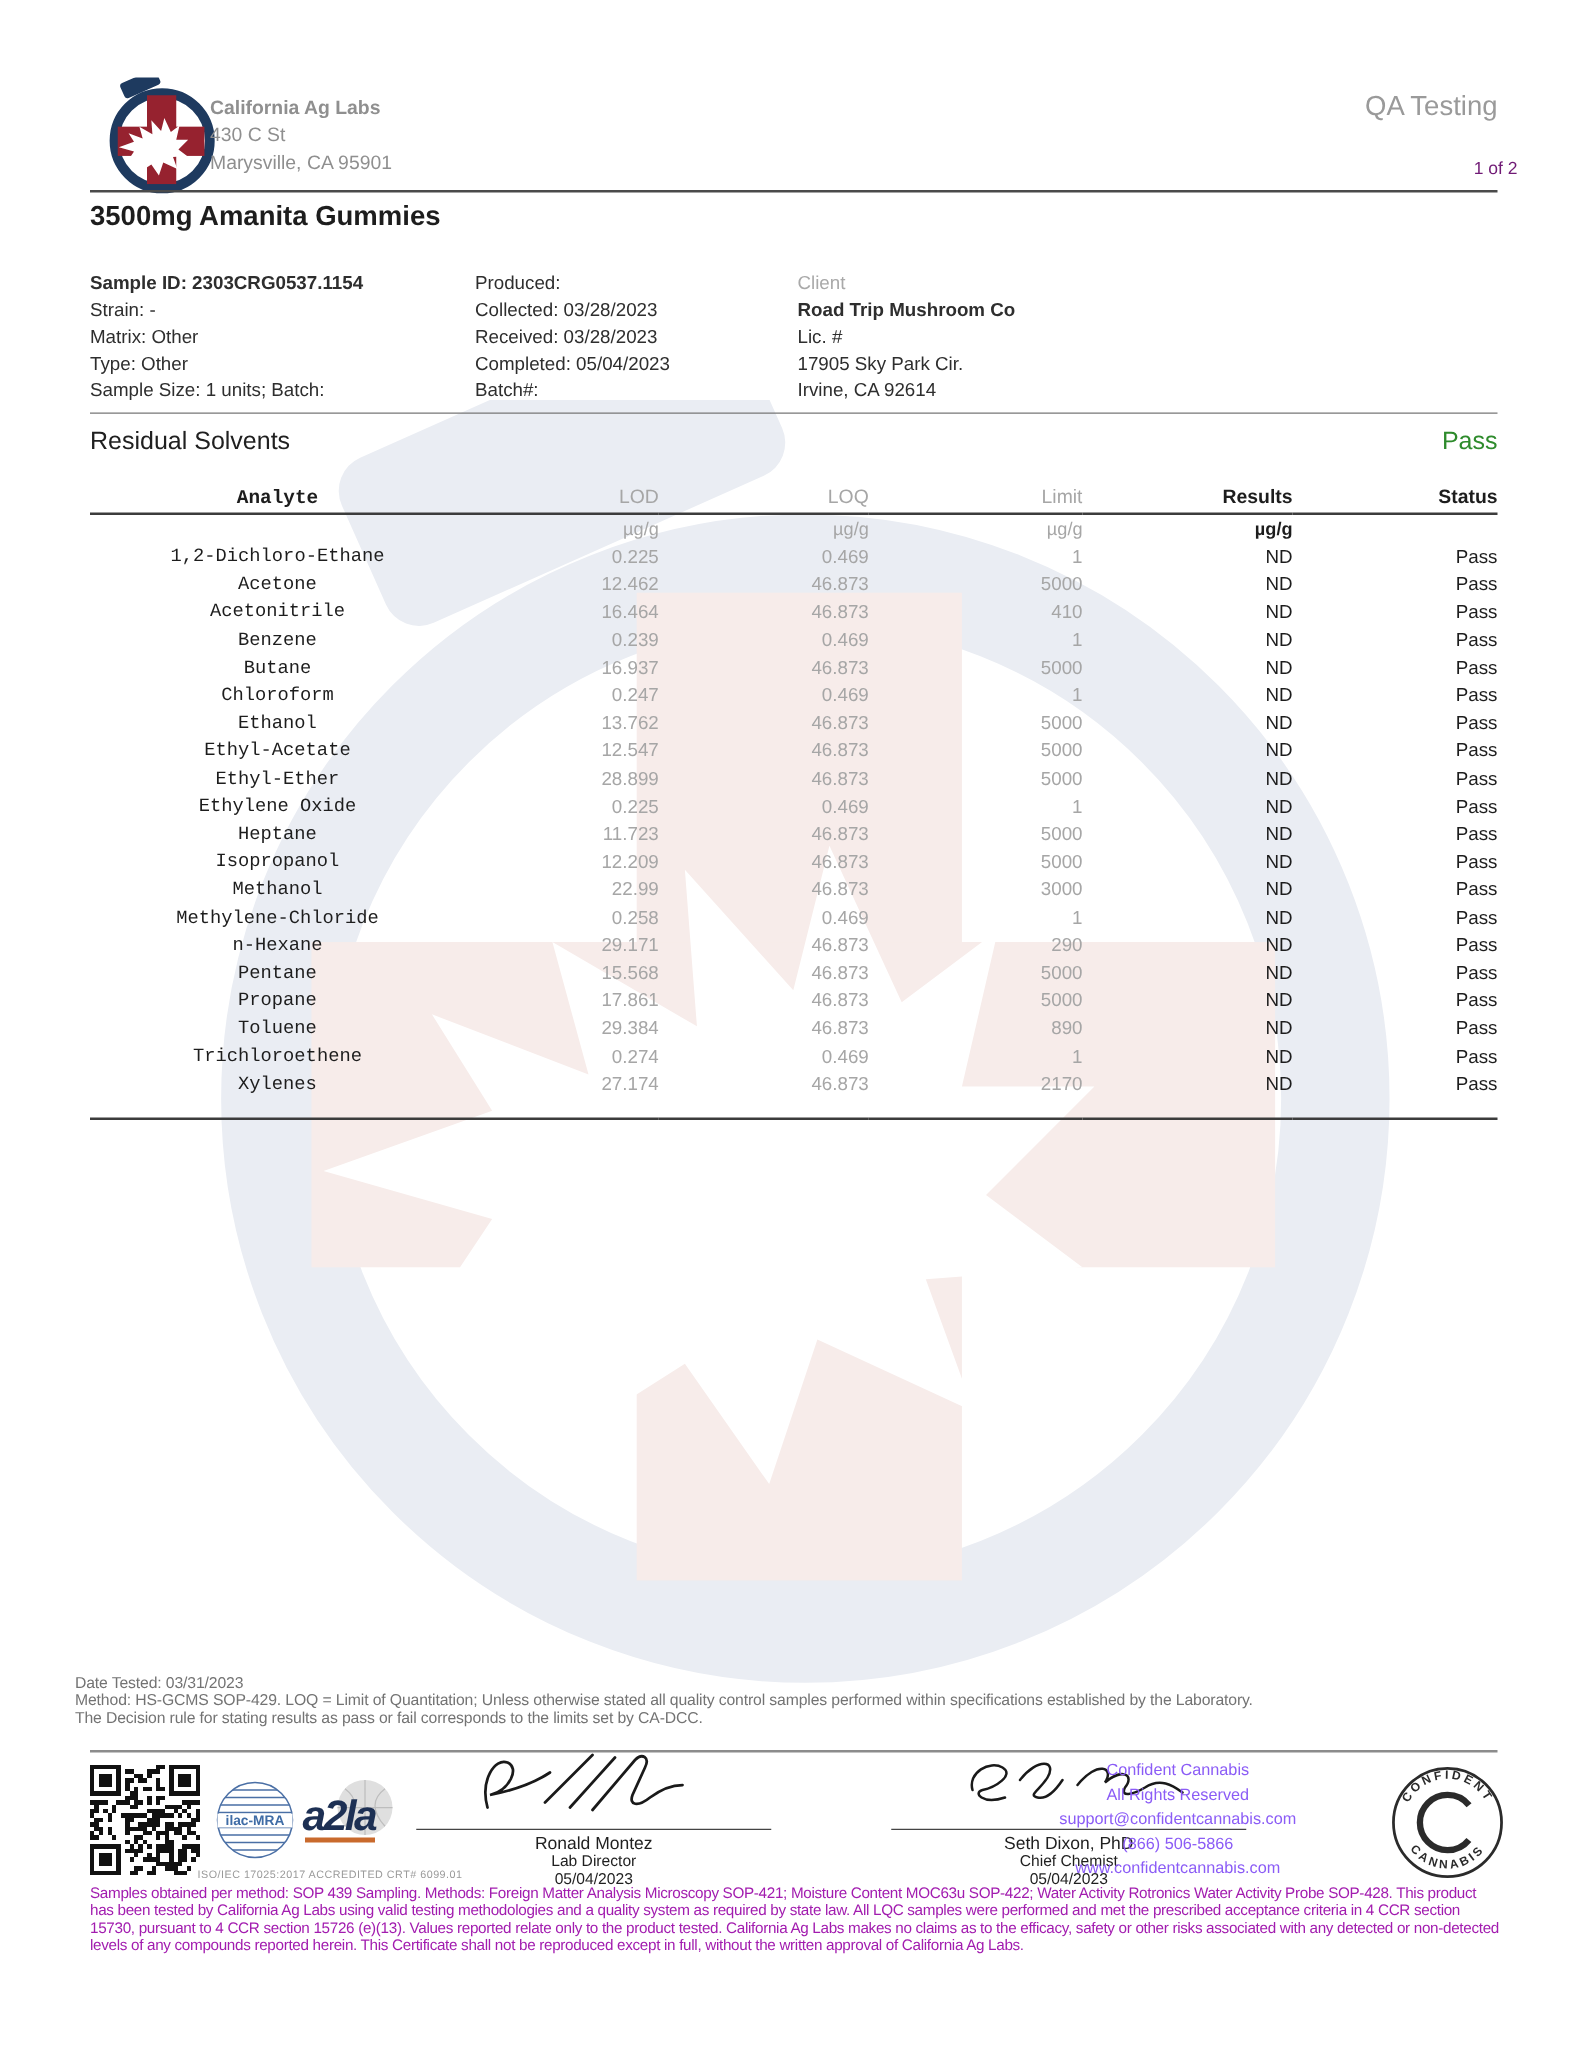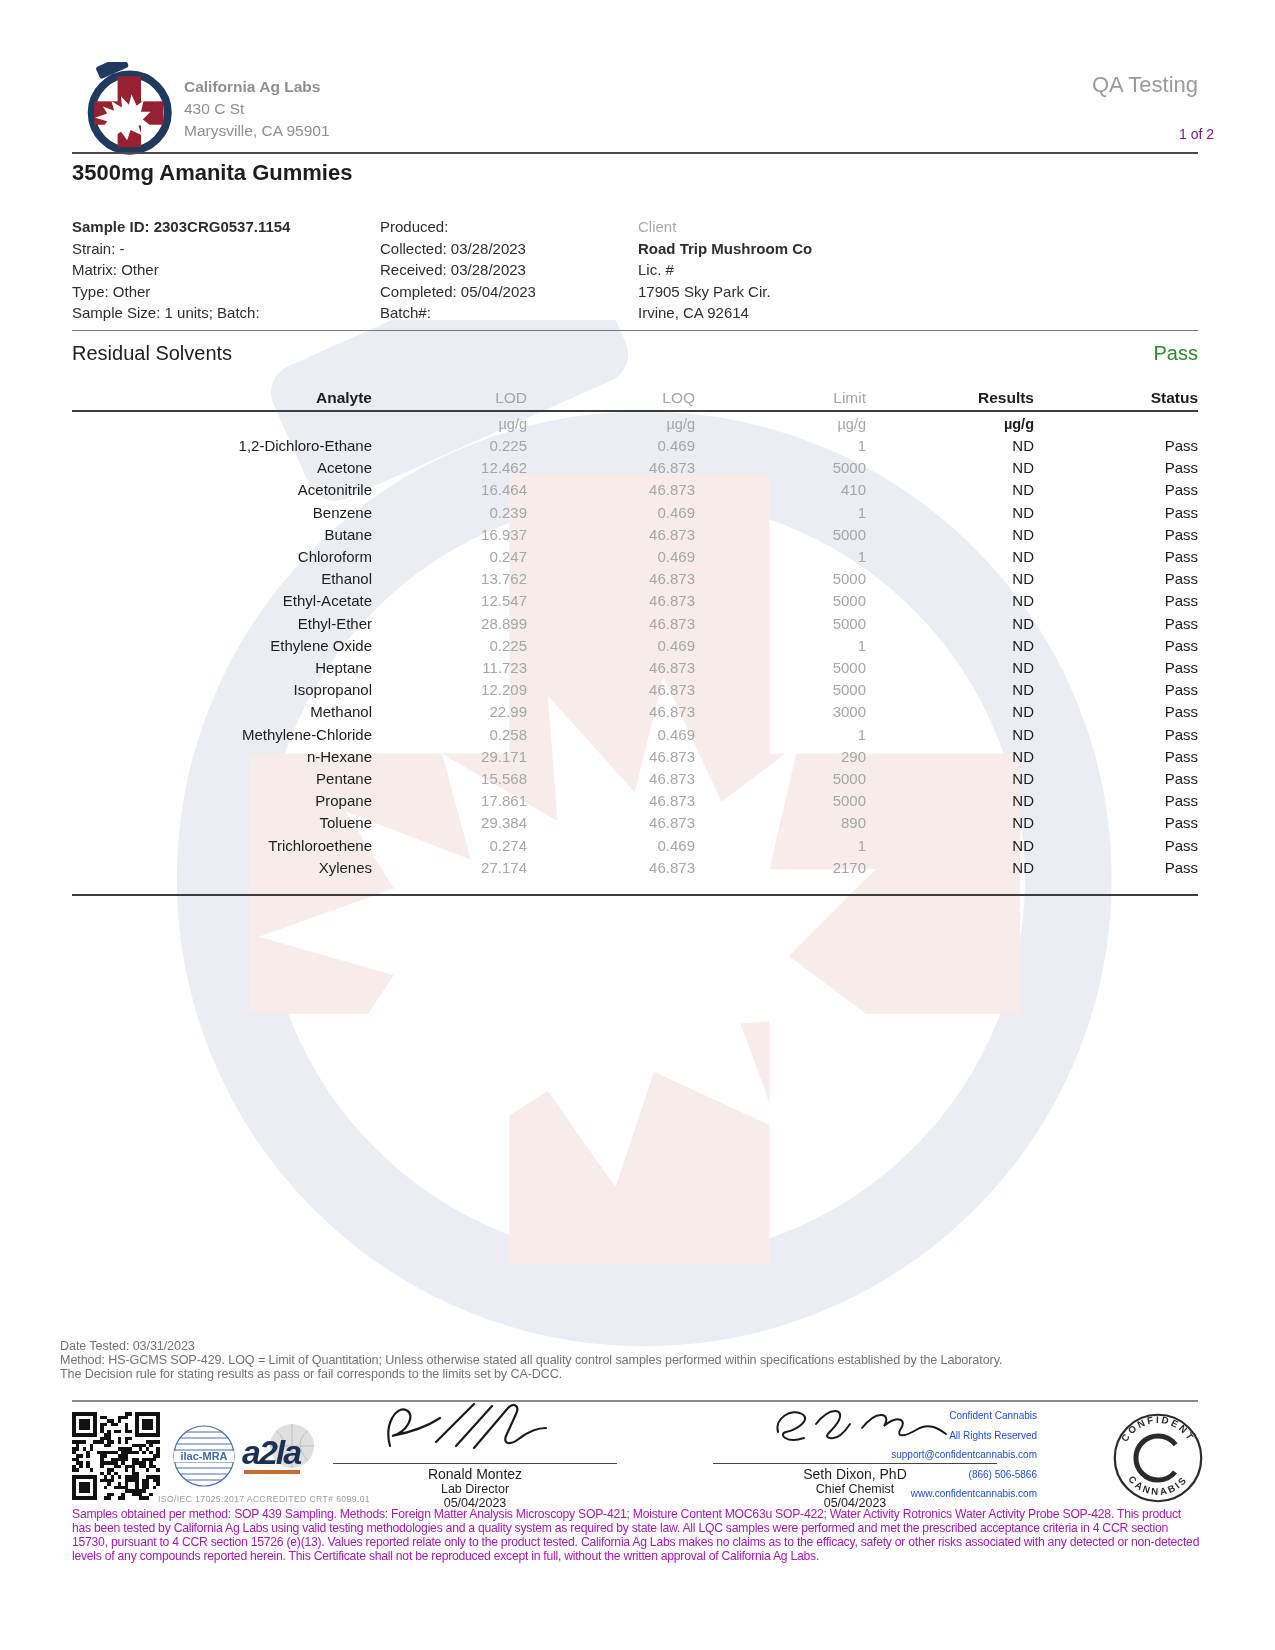"California Ag Labs" .lab-block { margin-left: 16px -> none }
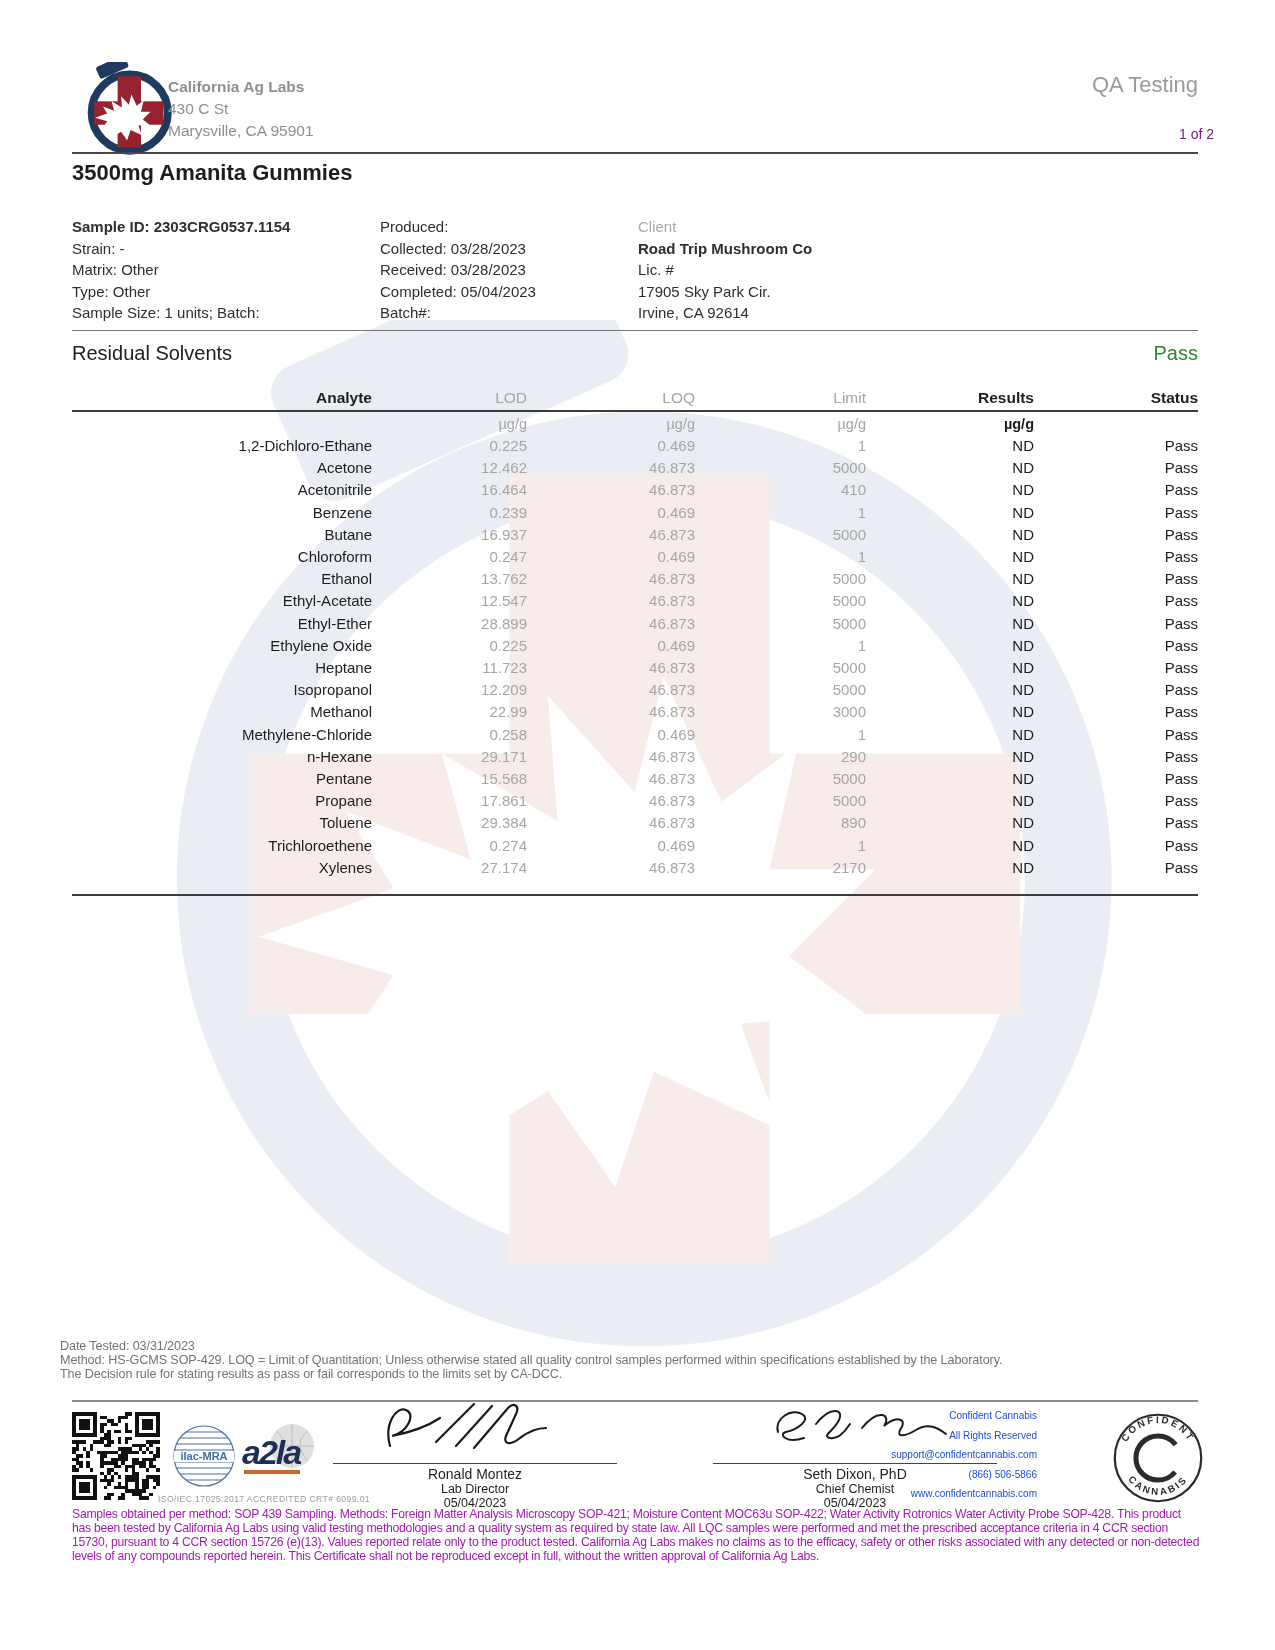"Analyte" table.solv .c0 { font-family: none -> Liberation Mono, monospace; text-align: right -> center }
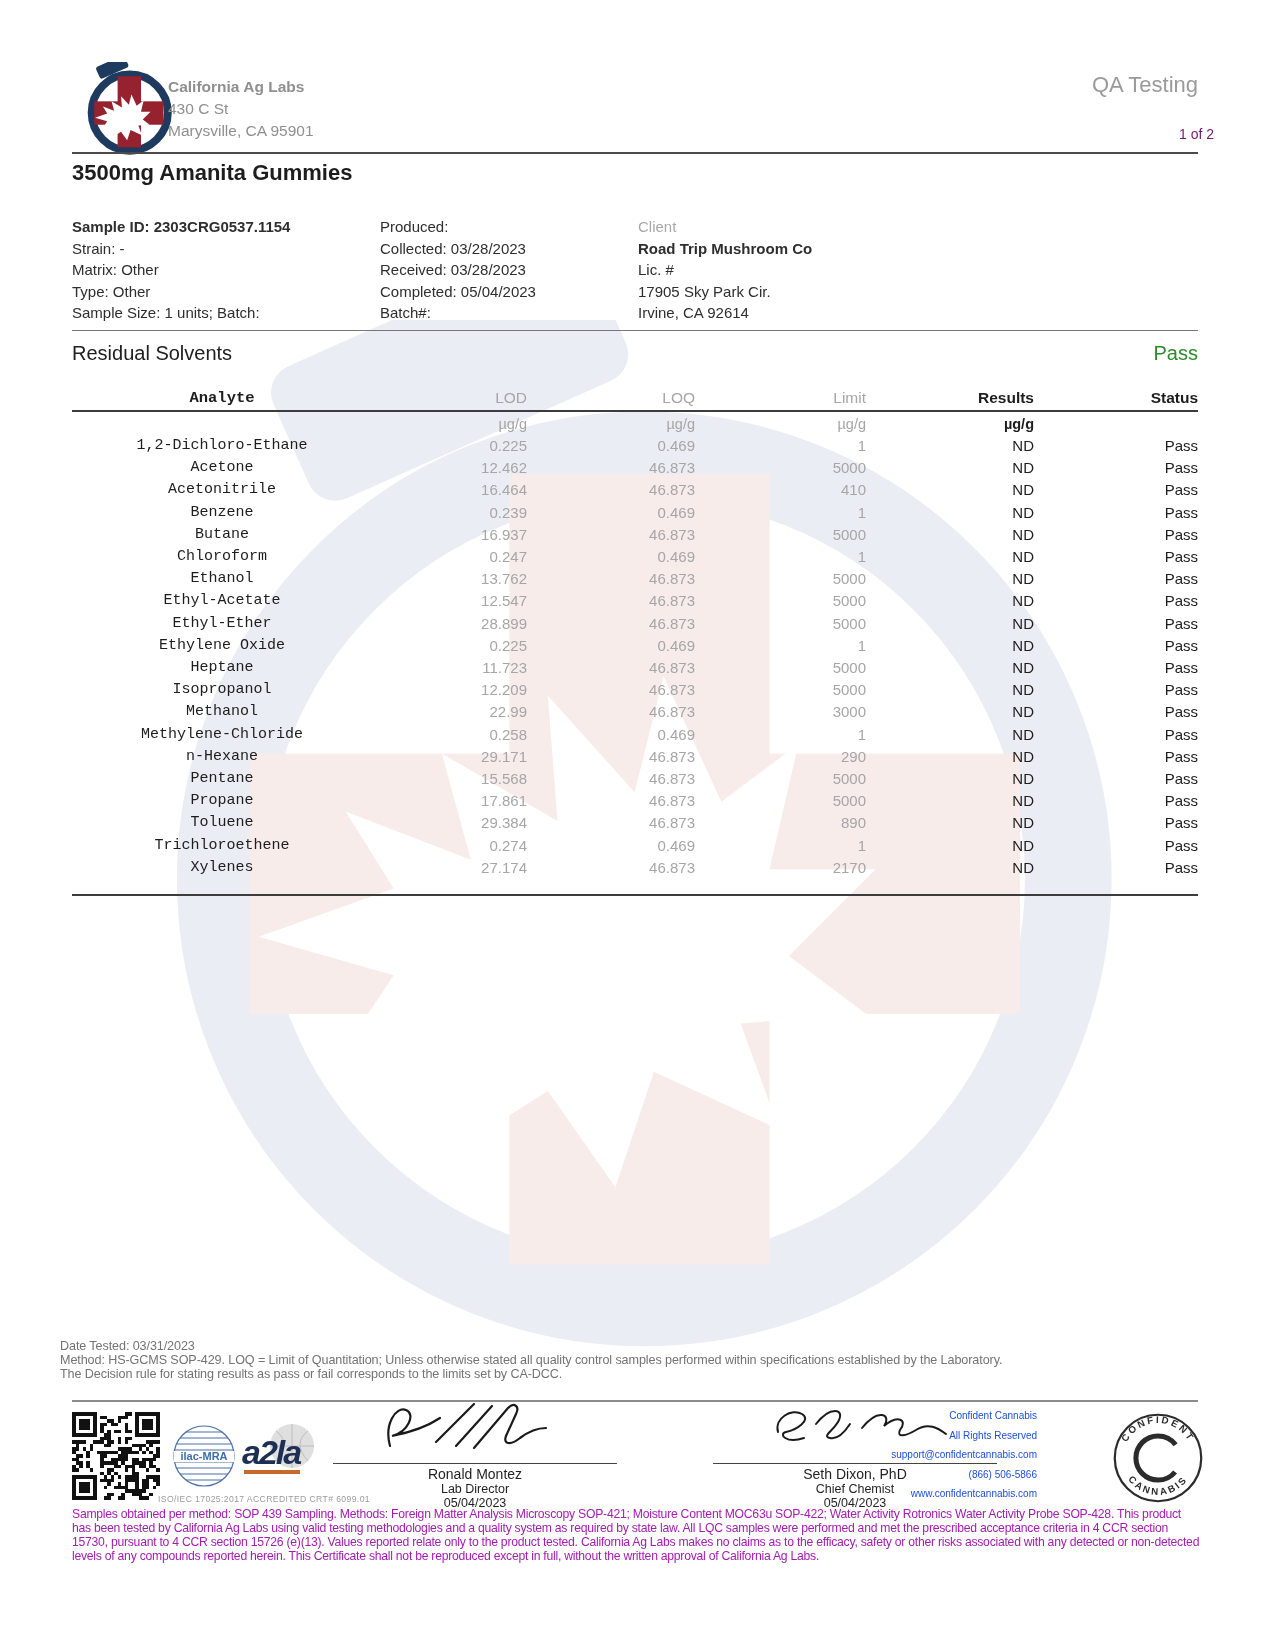"Confident Cannabis" .conf { color: #1d4ed8 -> #8b5cf6; font-size: 10px -> 13px; text-align: right -> center }
